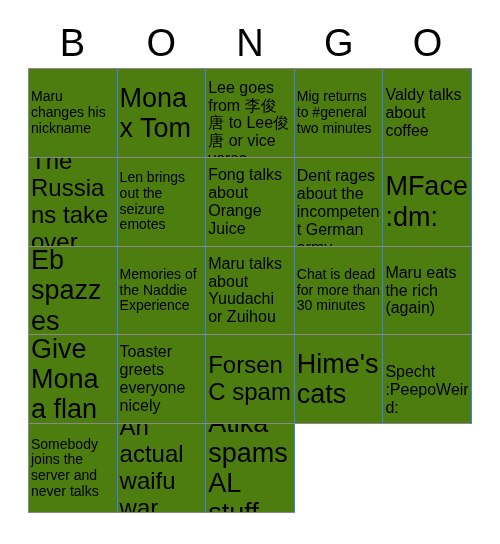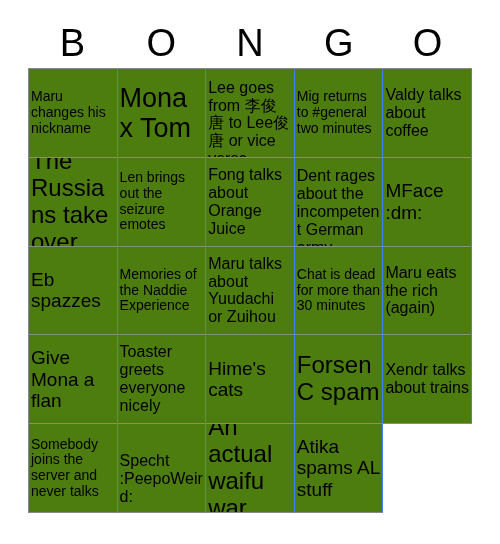"MFace :dm:" .fs-xl .cell-text { font-size: 19px -> 27px }
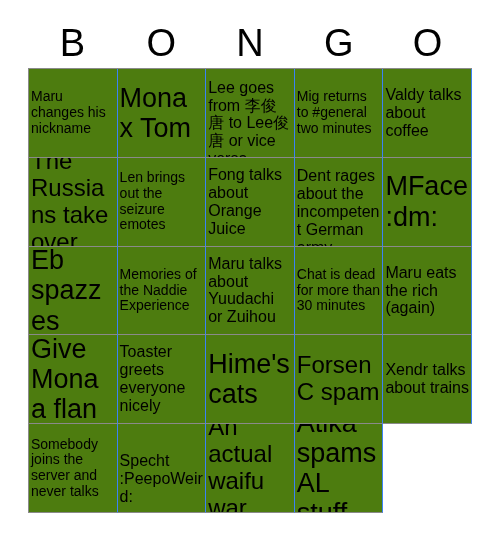"Hime's cats" div.bingo-cell { order: before "ForsenC spam" -> after "ForsenC spam" }
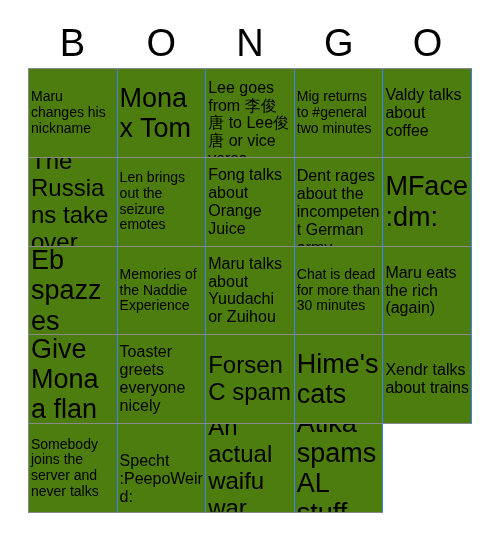"Xendr talks about trains" div.bingo-cell { html: <div> <span>Xendr talks about trains</span> </div> -> none }
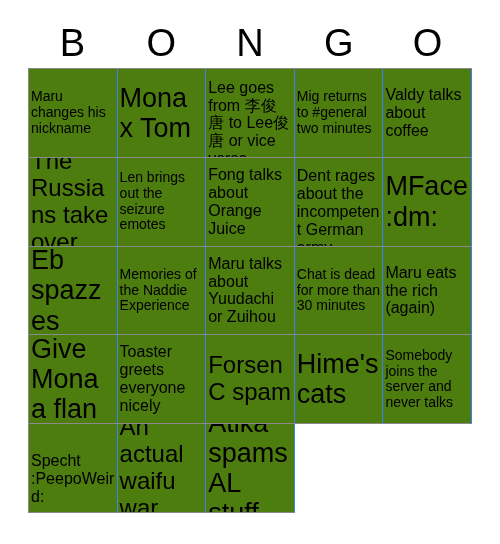"Somebody joins the server and" div.bingo-cell { order: before "Specht :PeepoWeird:" -> after "Specht :PeepoWeird:" }
